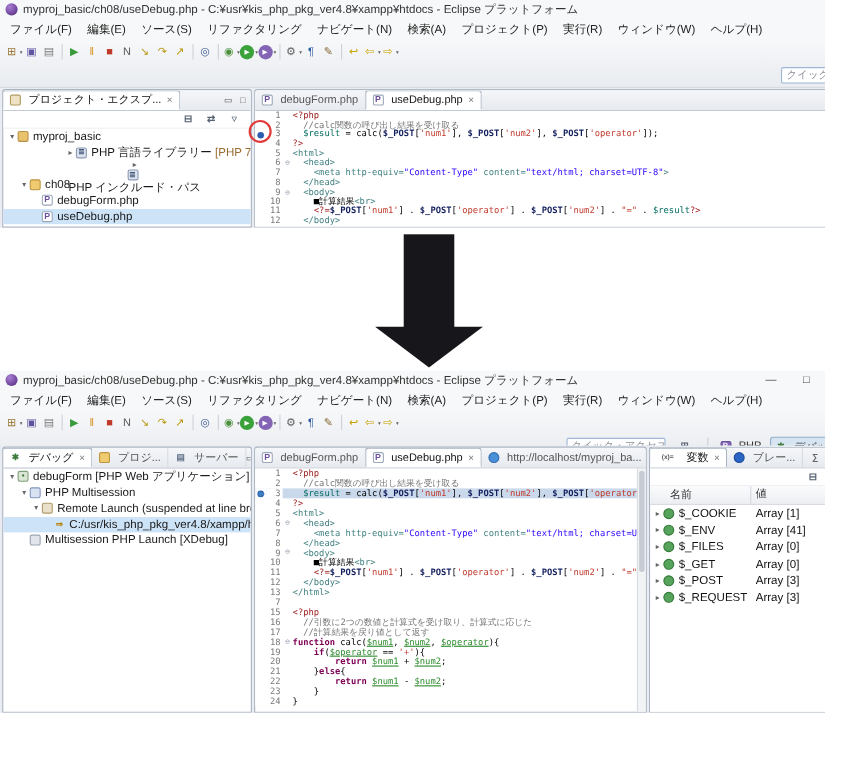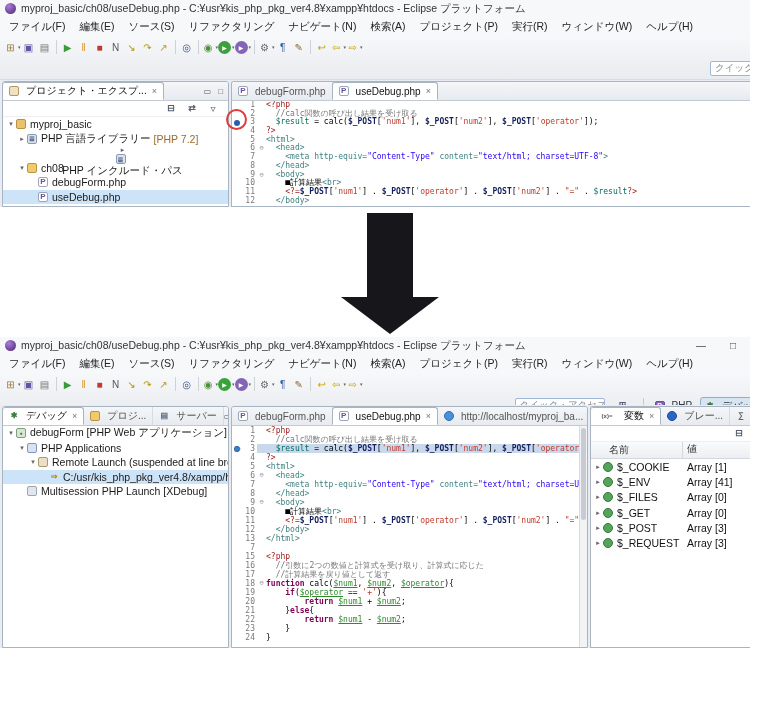"PHP 言語ライブラリー" div.trow { margin-left: none -> 42px }
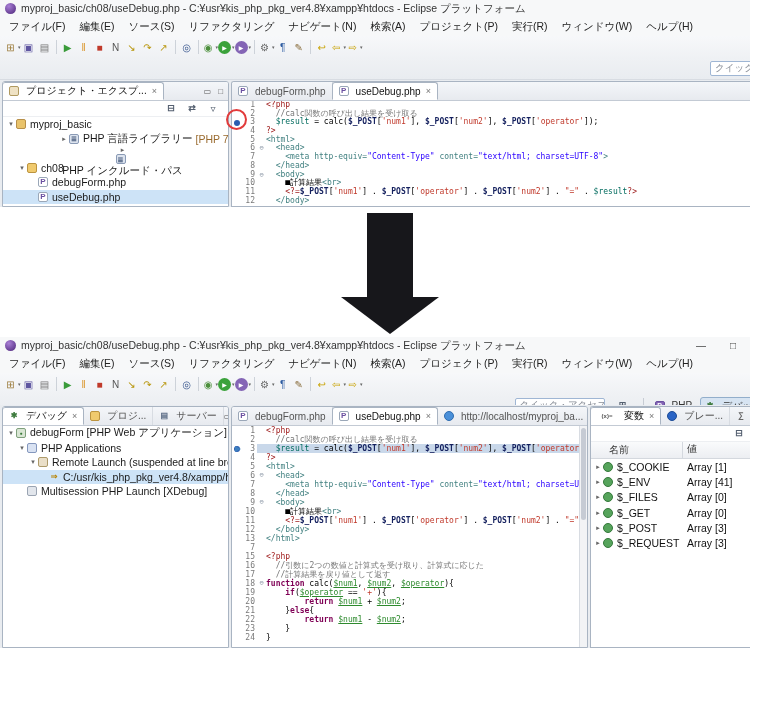"PHP Applications" span.tlabel { text: Applications -> Multisession }
